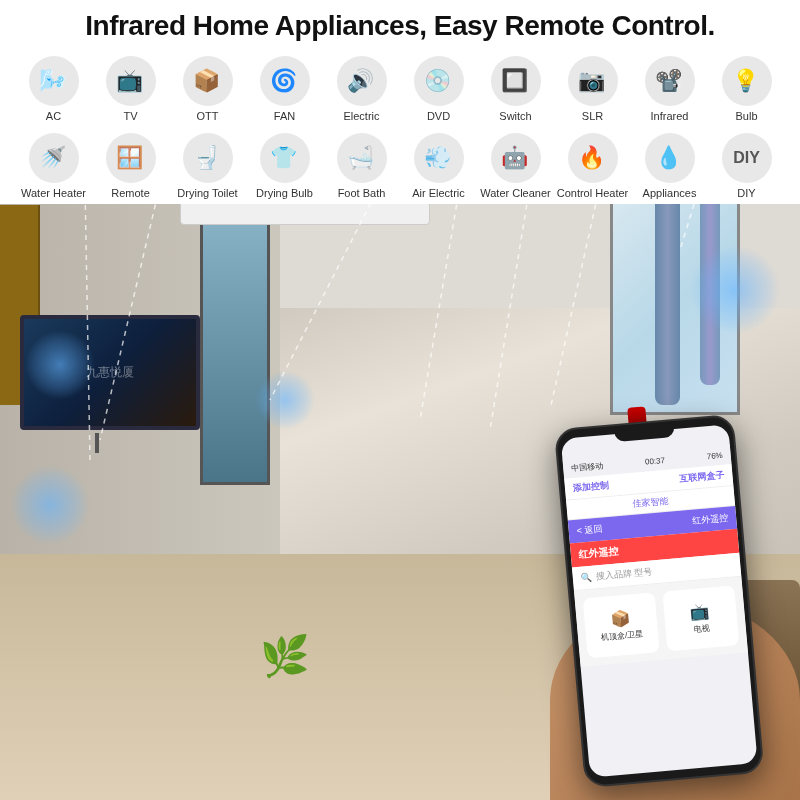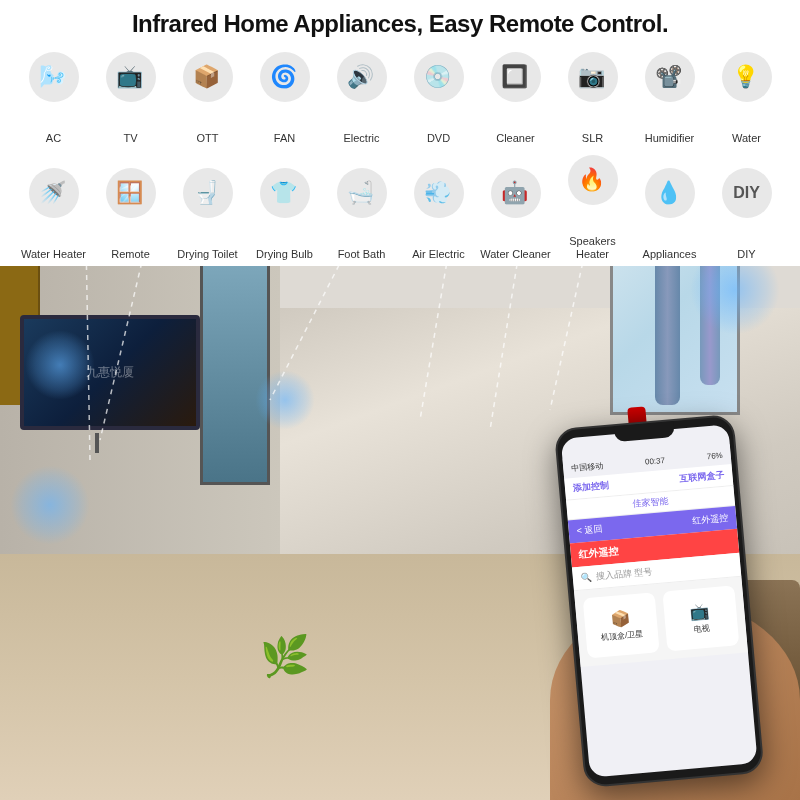"Infrared Home Appliances, Easy Remote" .headline { font-size: 24px -> 28px }
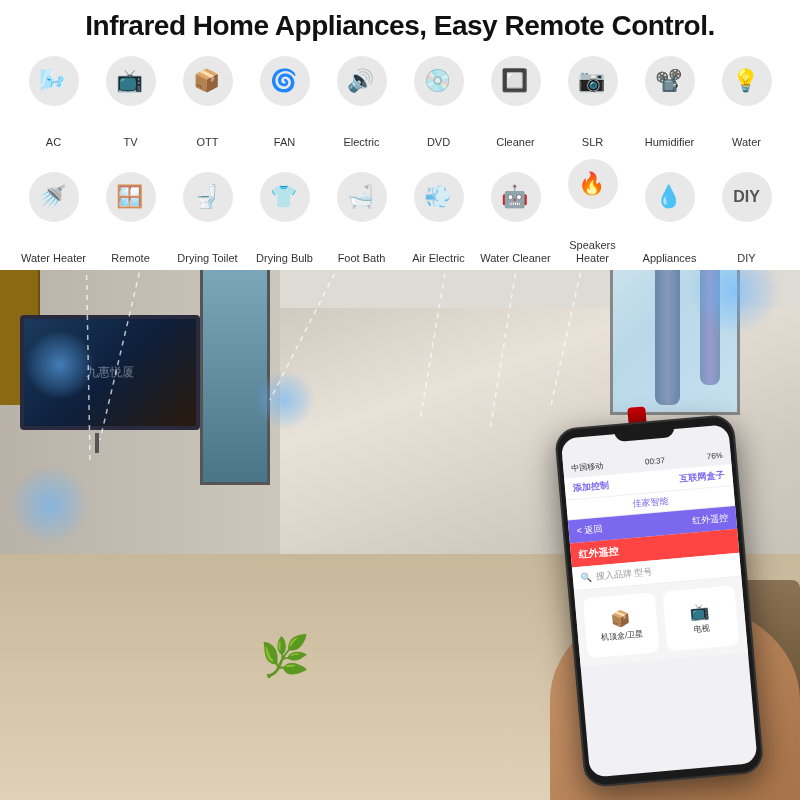"AC" .appliance-label { margin-top: 26px -> none }
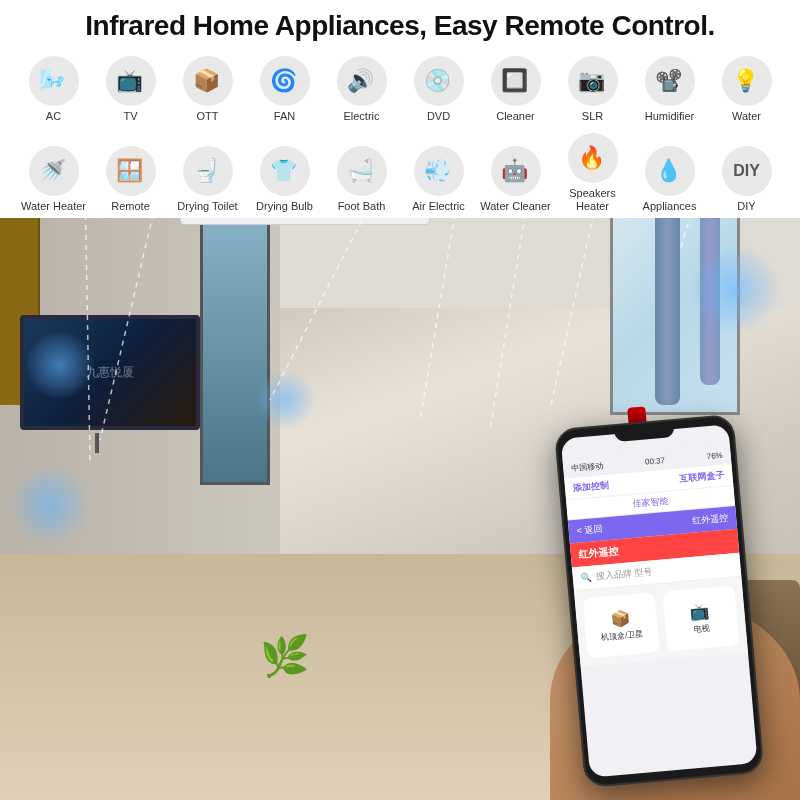"Cleaner" div.appliance-label { text: Cleaner -> Switch }
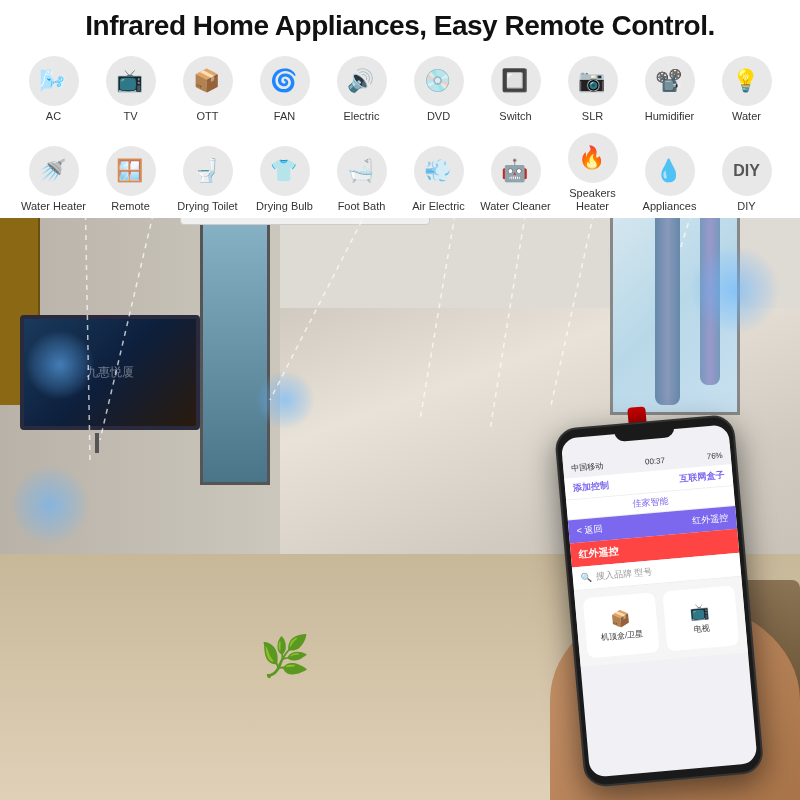"Humidifier" div.appliance-label { text: Humidifier -> Infrared }
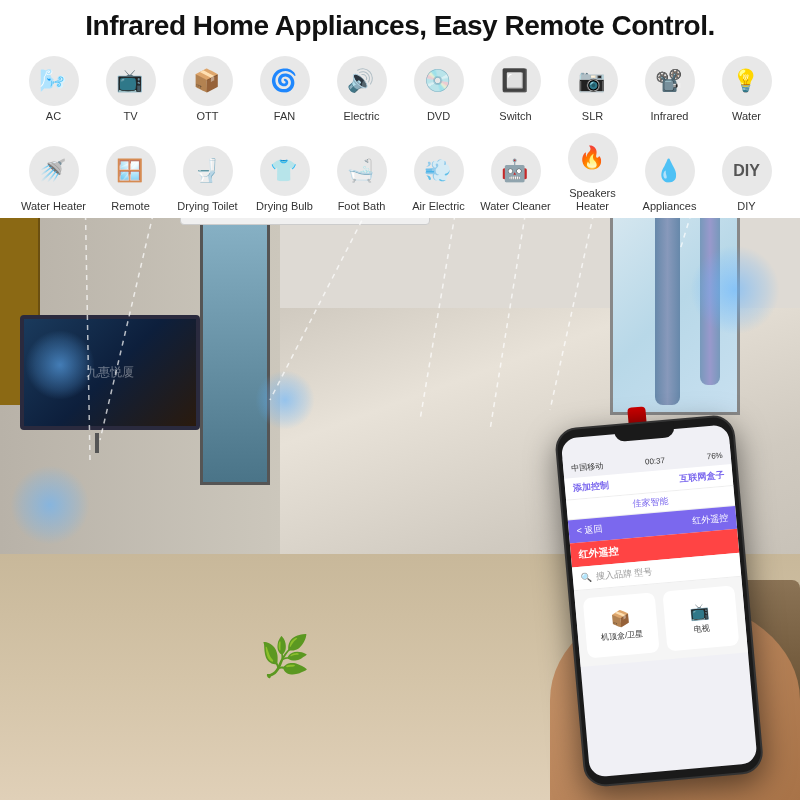"Water" div.appliance-label { text: Water -> Bulb }
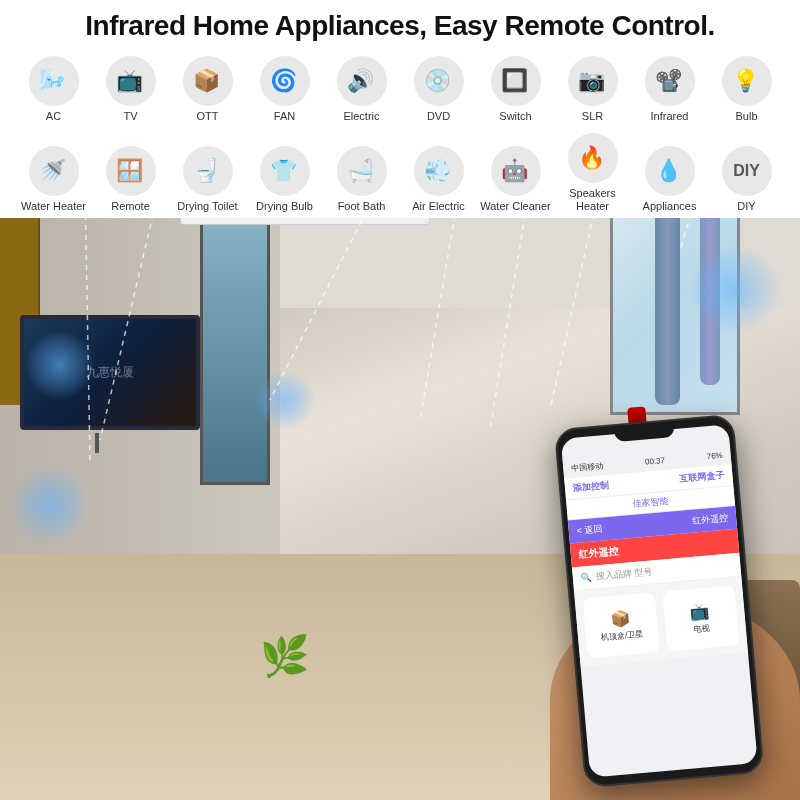"Speakers Heater" div.appliance-label { text: Speakers -> Control }
